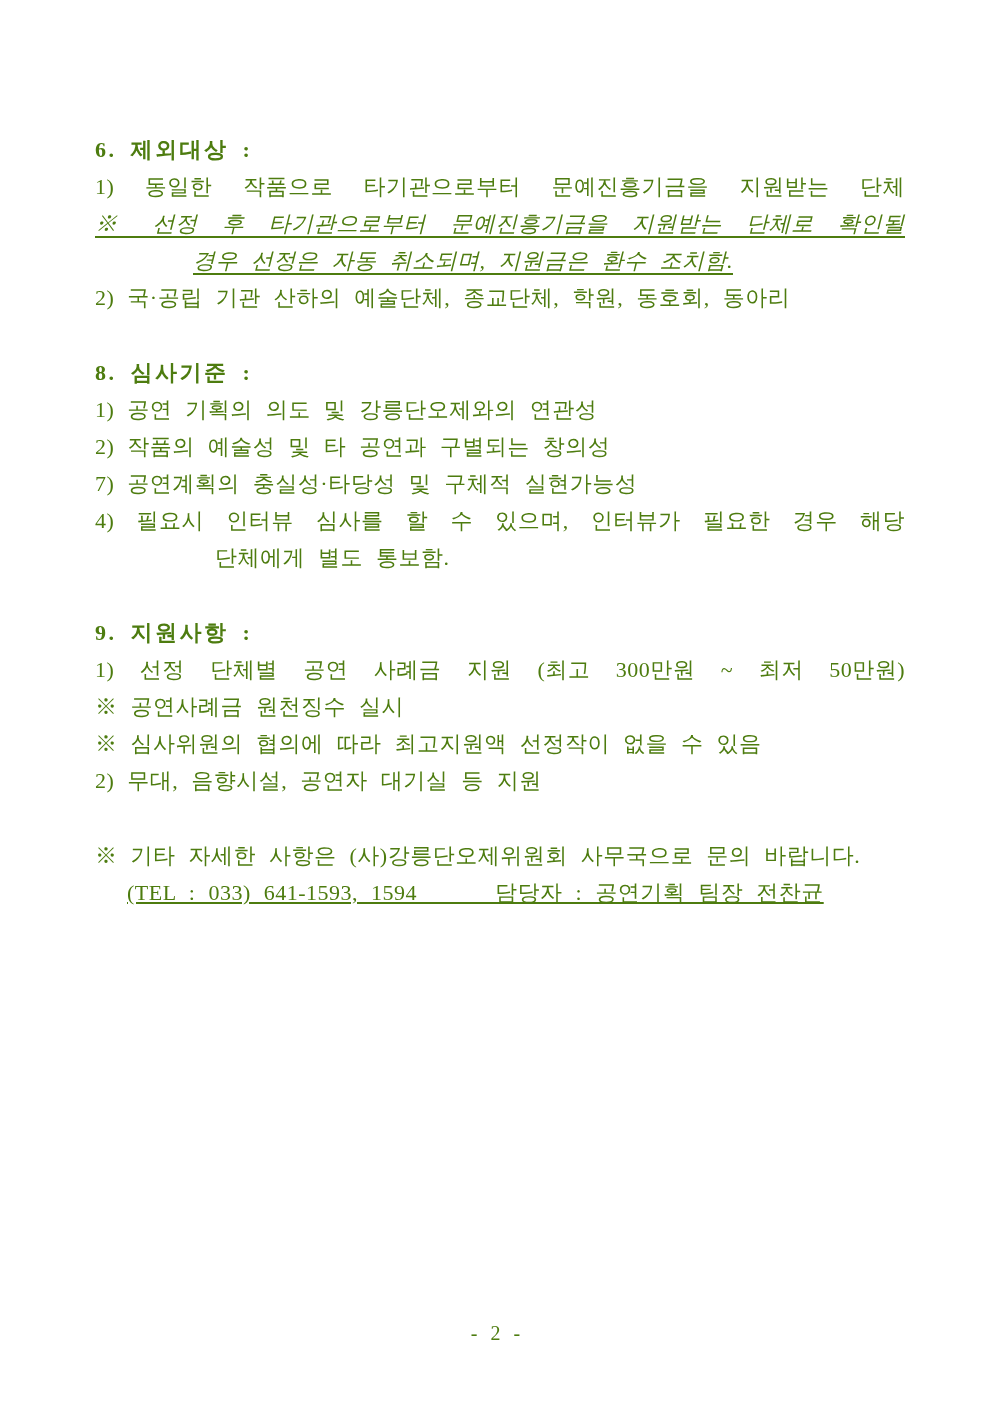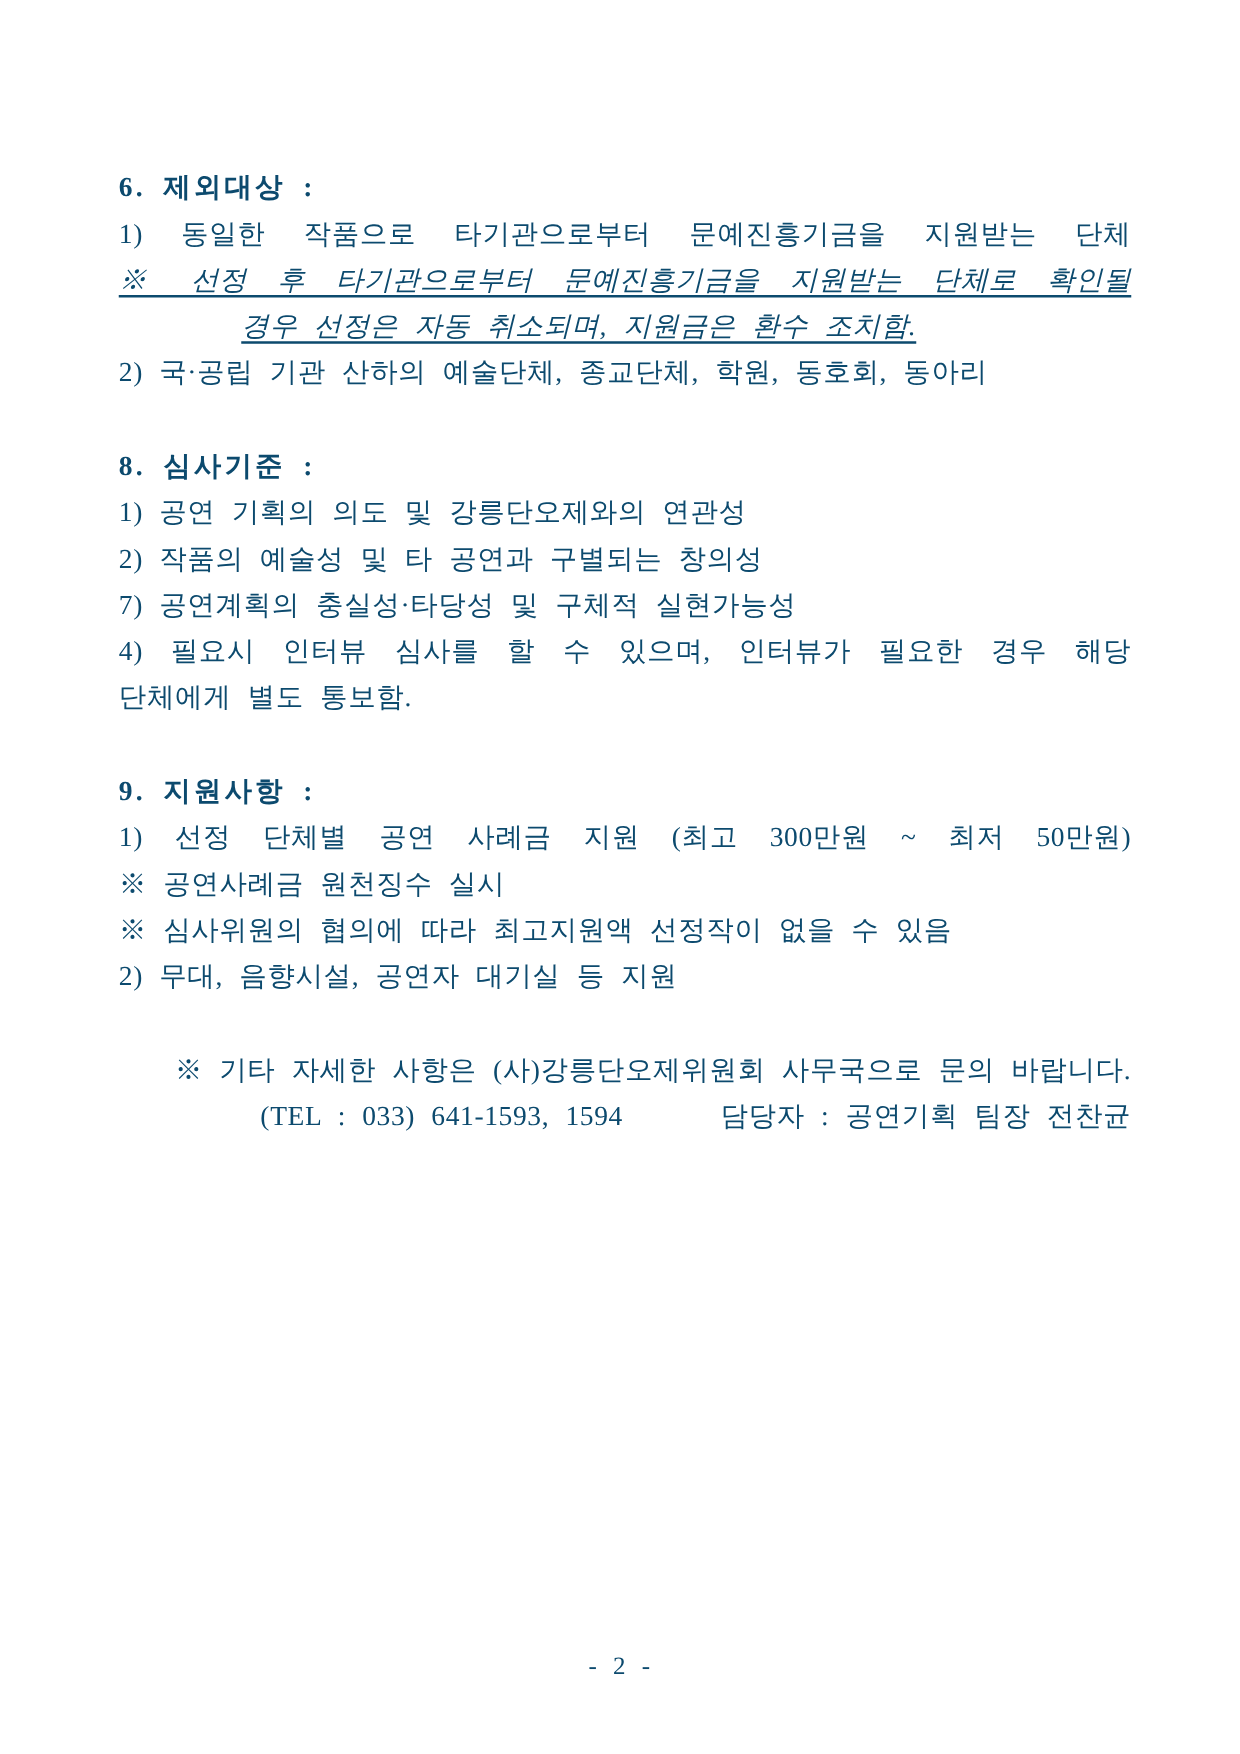"6. 제외대상 :" .page { color: #0c4a6e -> #4d7c0f }
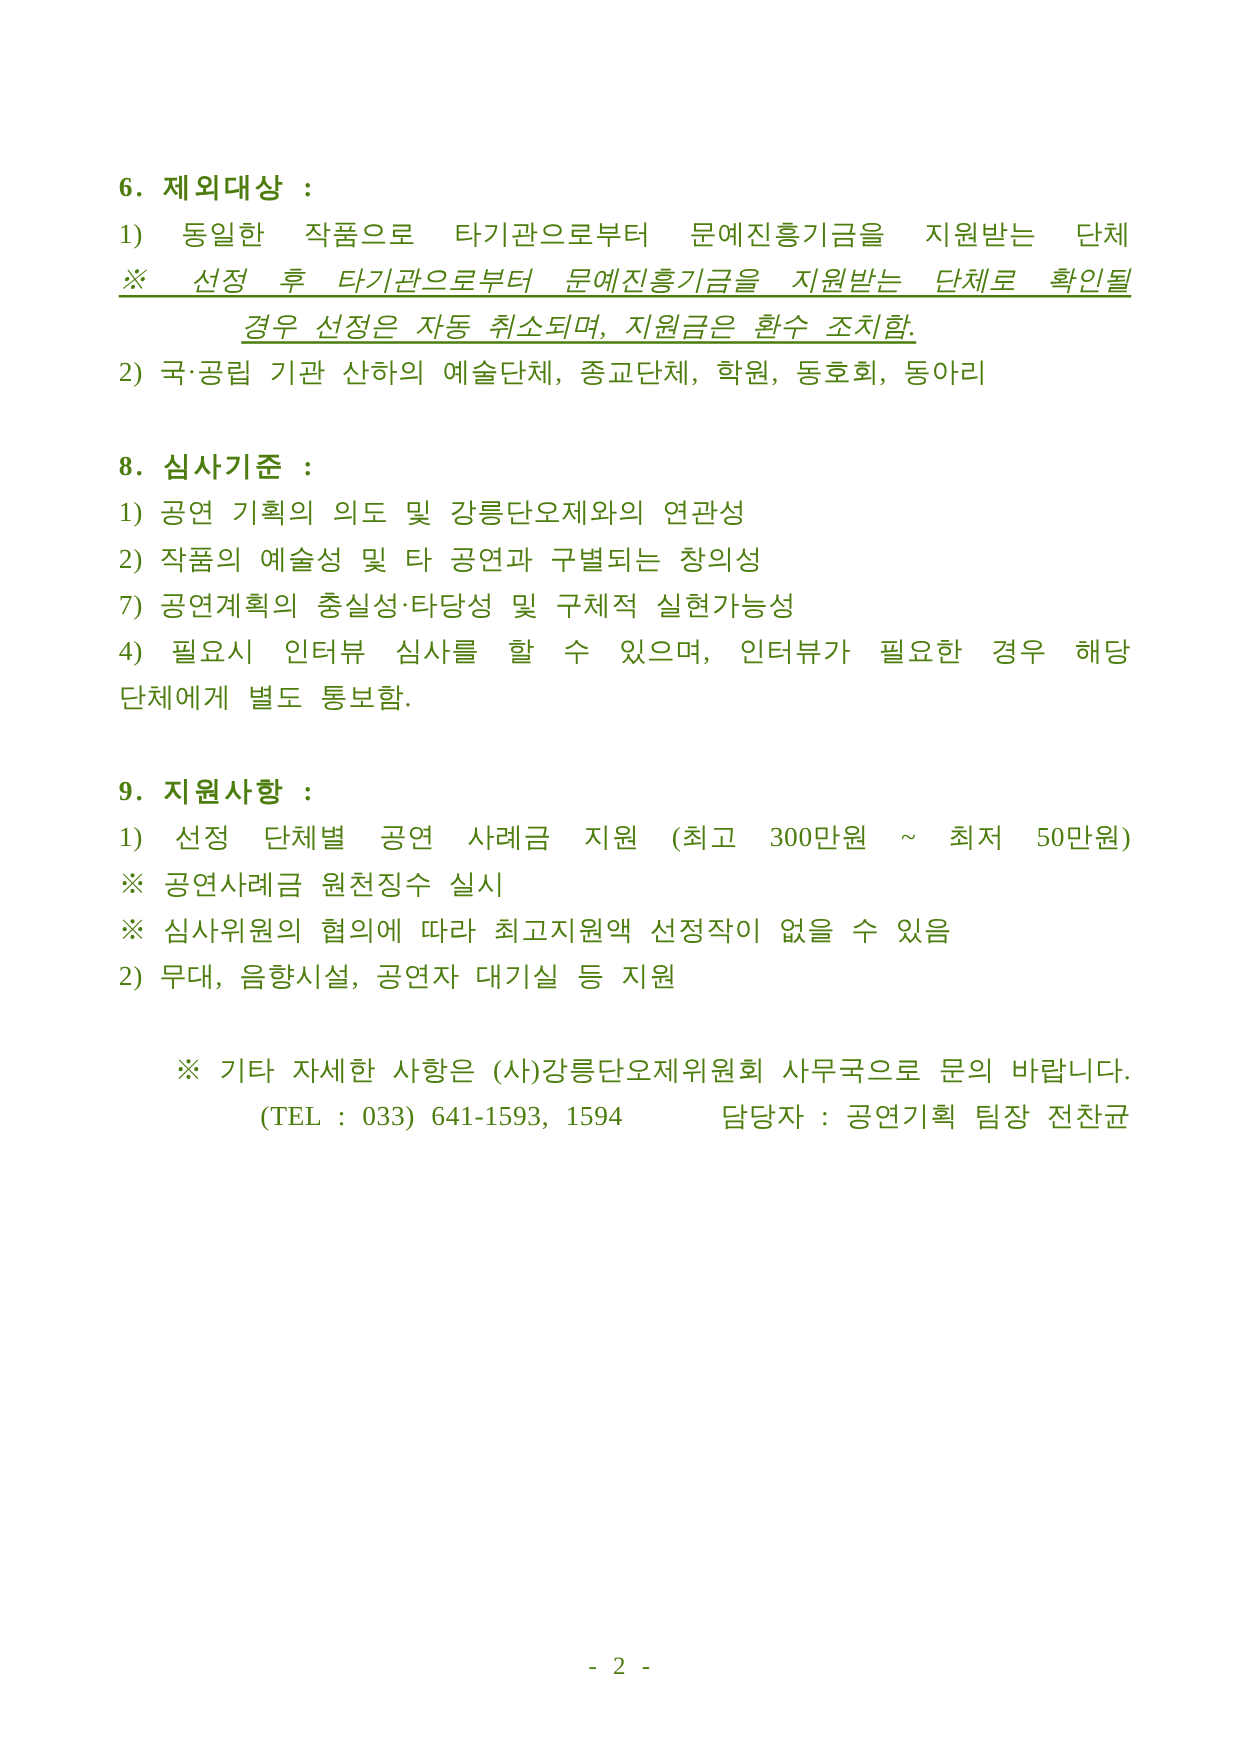"단체에게 별도 통보함." .cont { margin-left: none -> 120px }
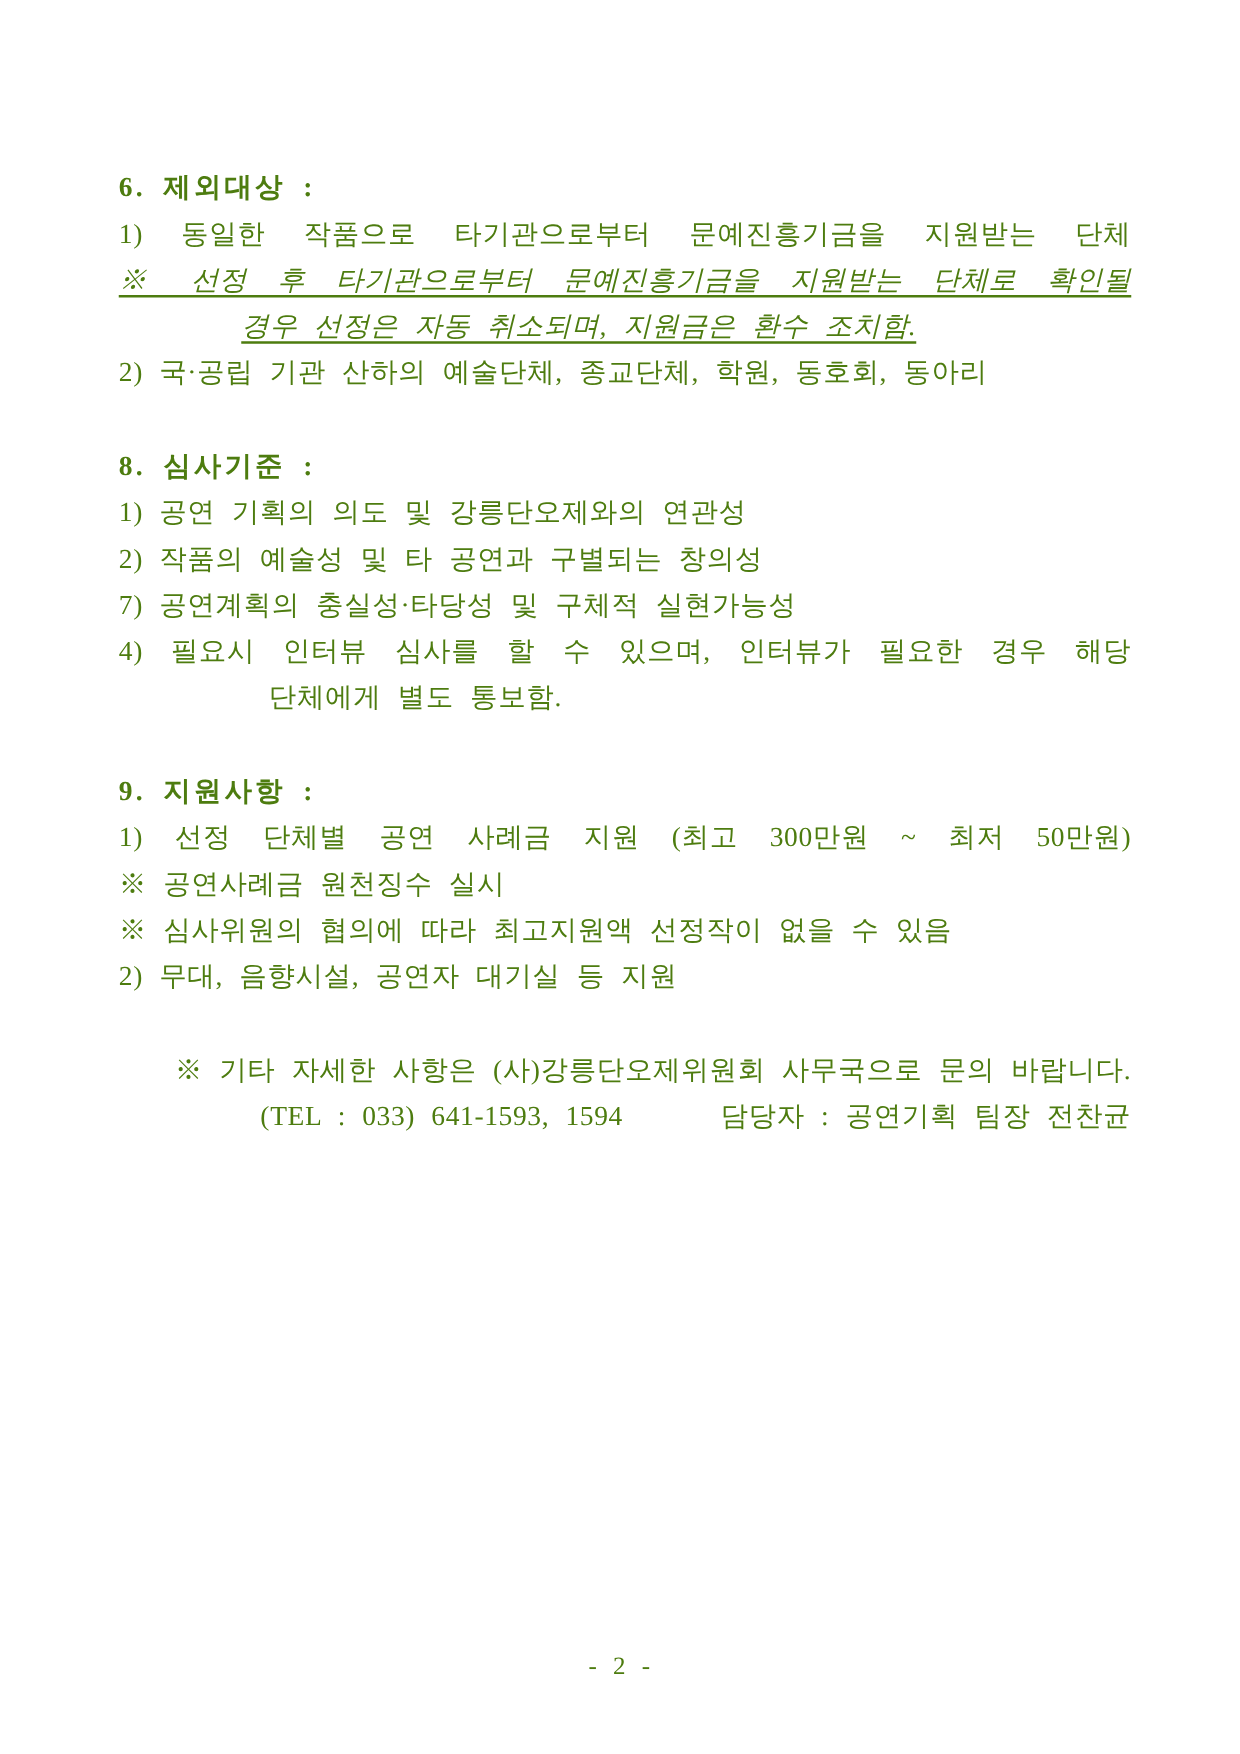"※ 기타 자세한 사항은 (사)강릉단오제위원회" .footer { text-align: right -> none }
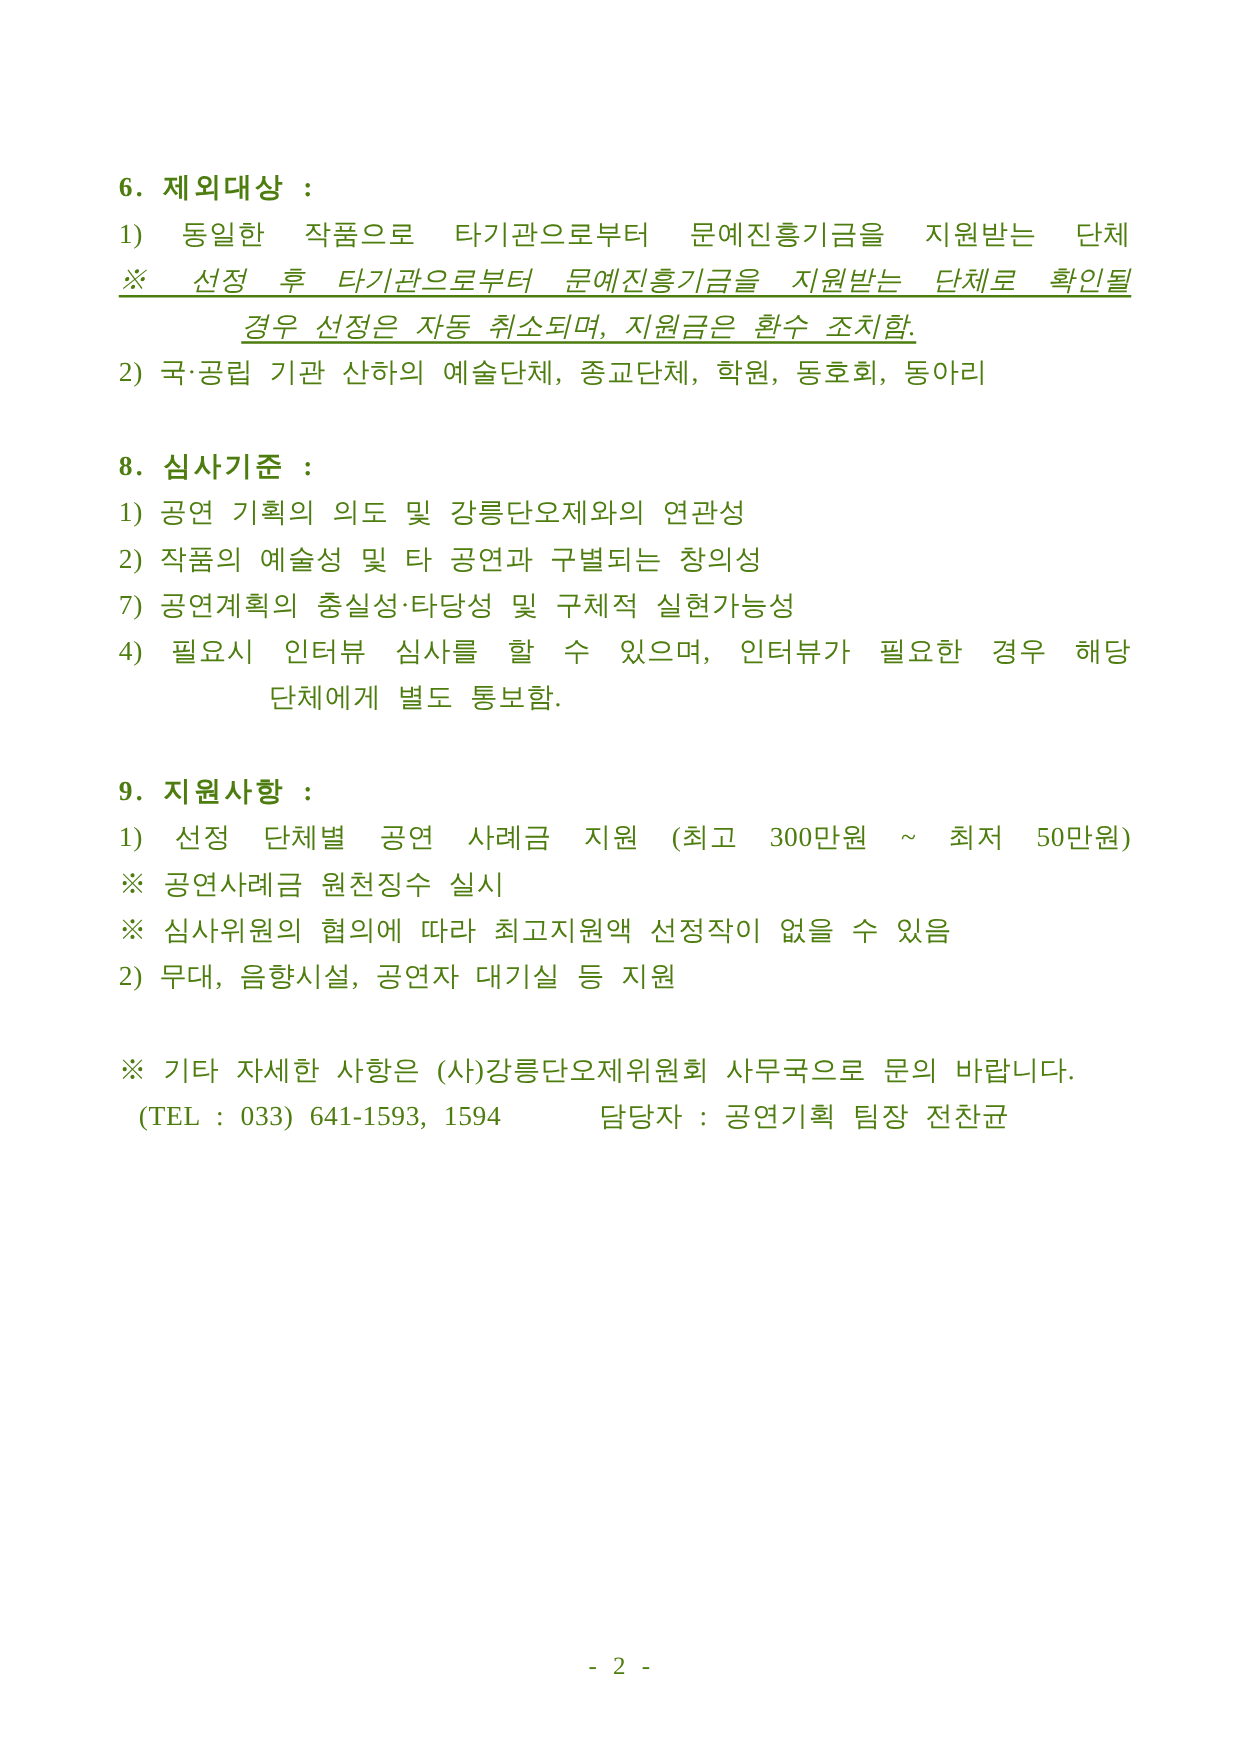"(TEL : 033) 641-1593, 1594" .footer .contact-line { margin-left: 16px -> 32px; text-decoration: none -> underline }
